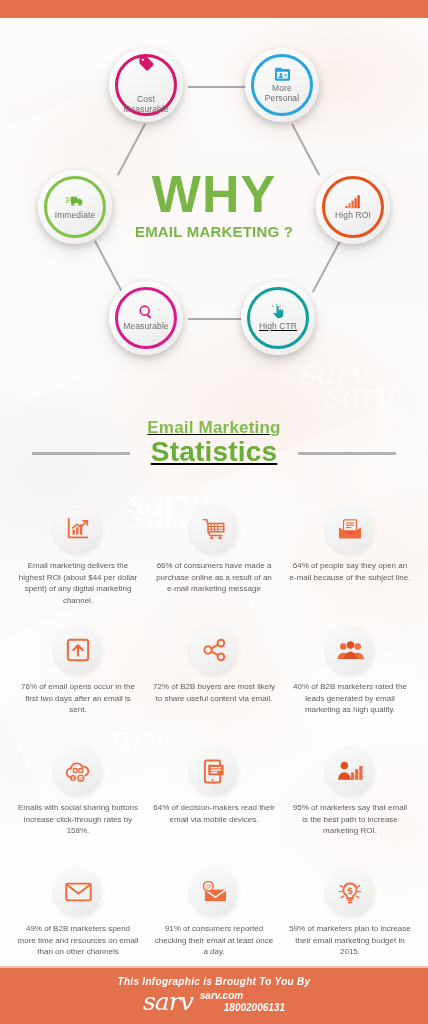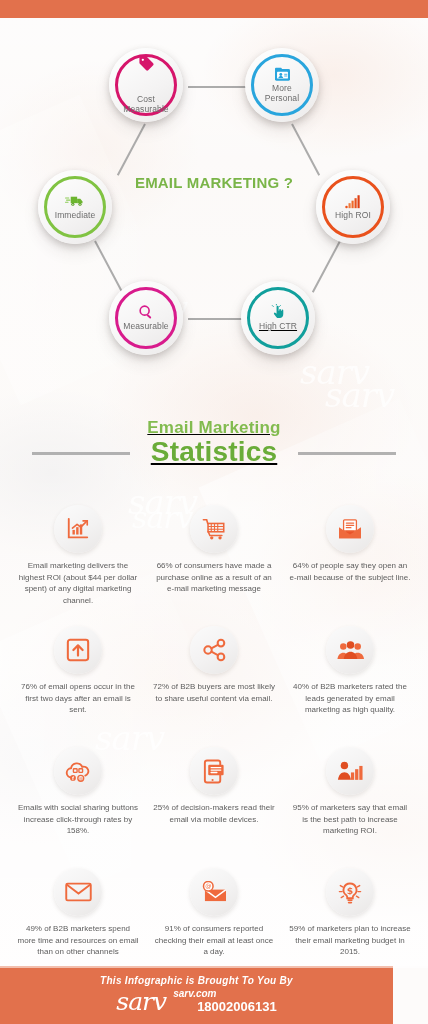"WHY" div.why-big { html: none -> <div>WHY</div> }
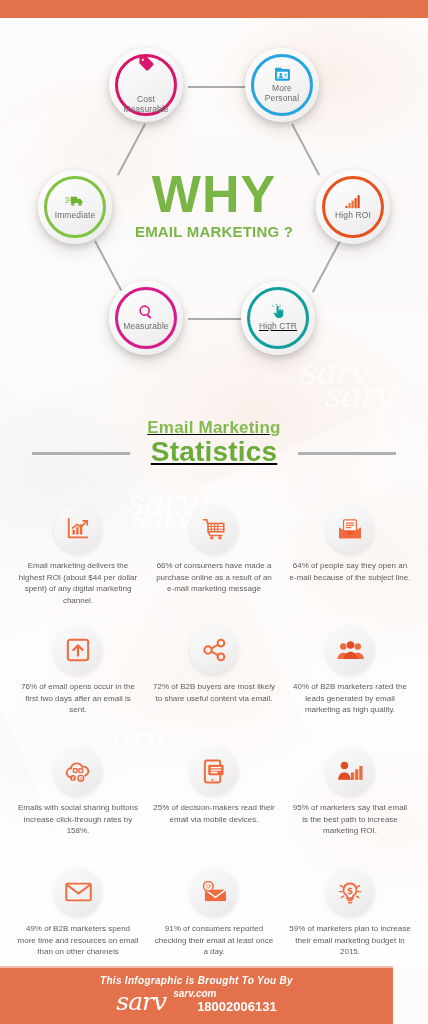"25% of decision-makers read their" div.txt { text: 25% -> 64% }
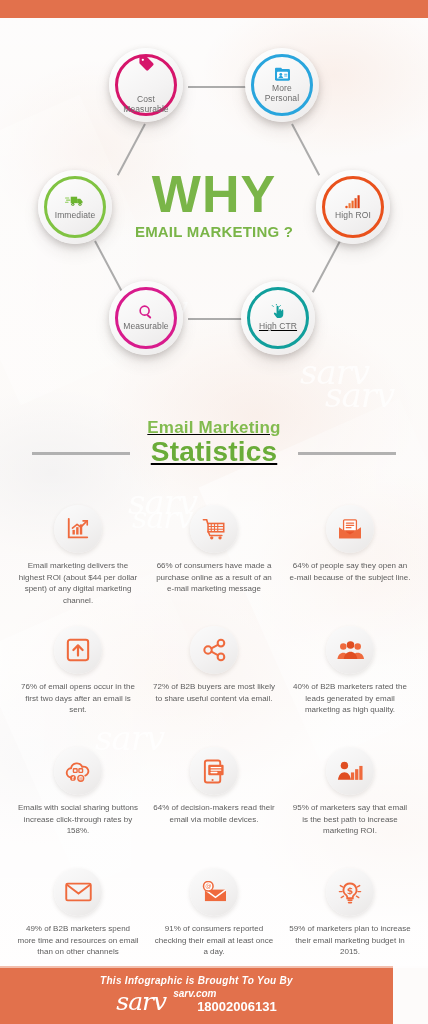"This Infographic is Brought To" .footer { width: 393px -> 428px }
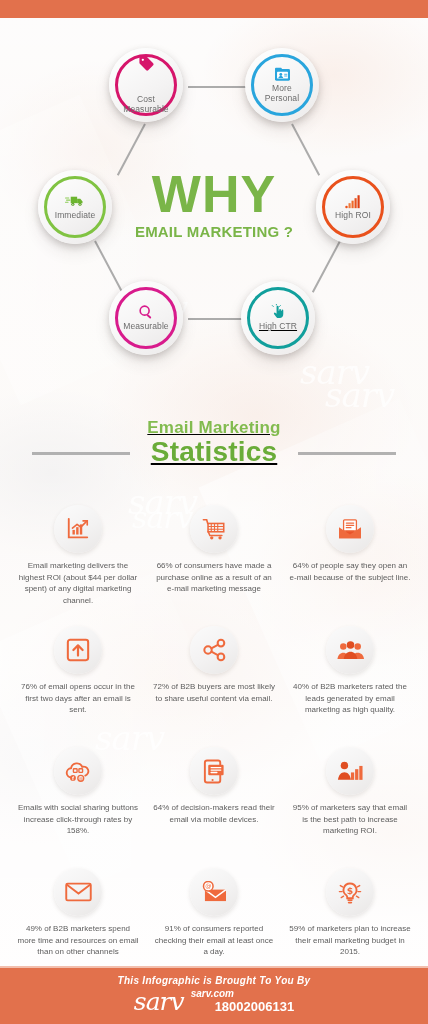"18002006131" .footer .f-phone { font-size: 13px -> 10px; font-style: none -> italic }
